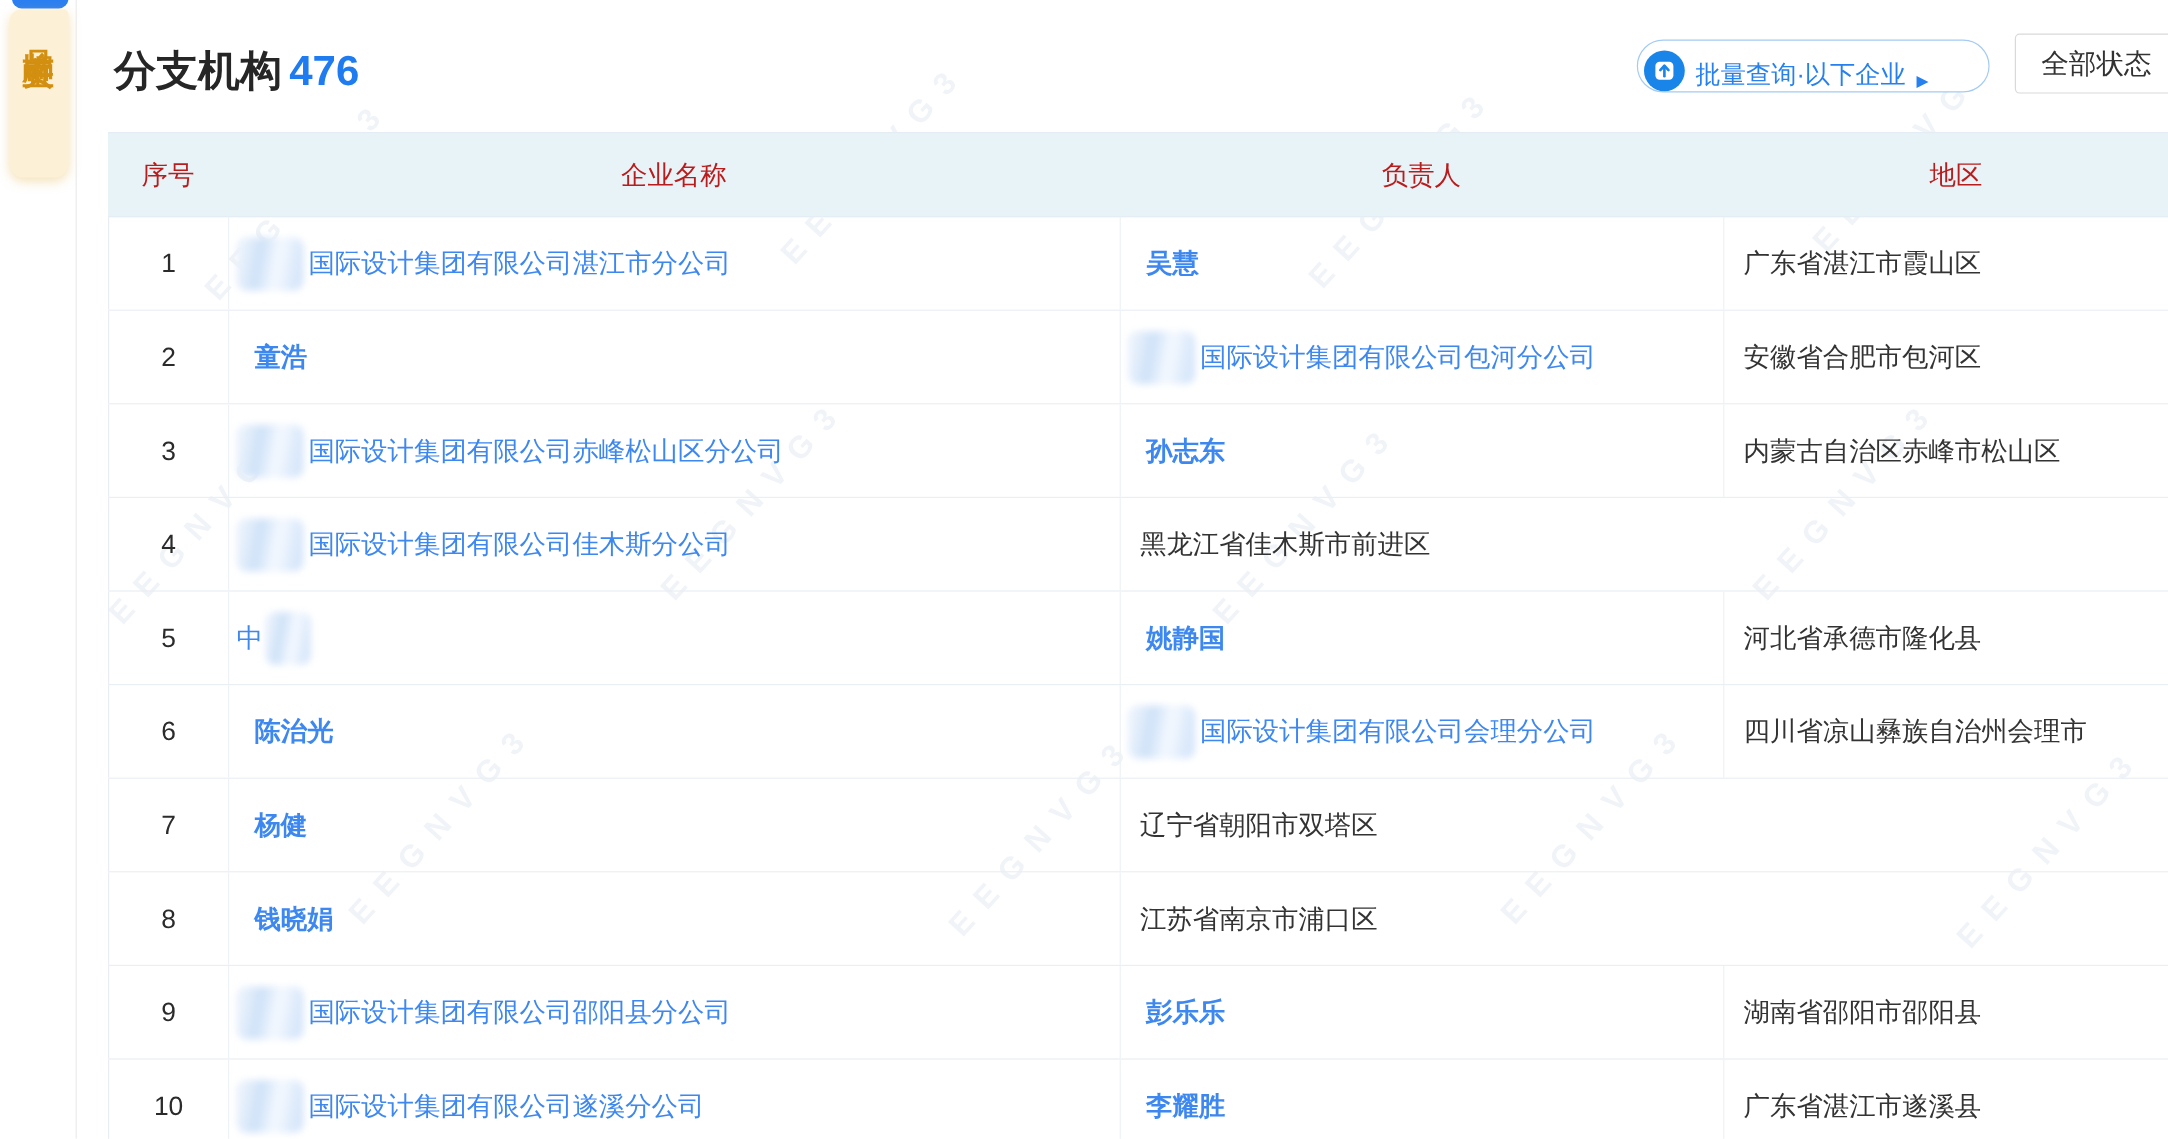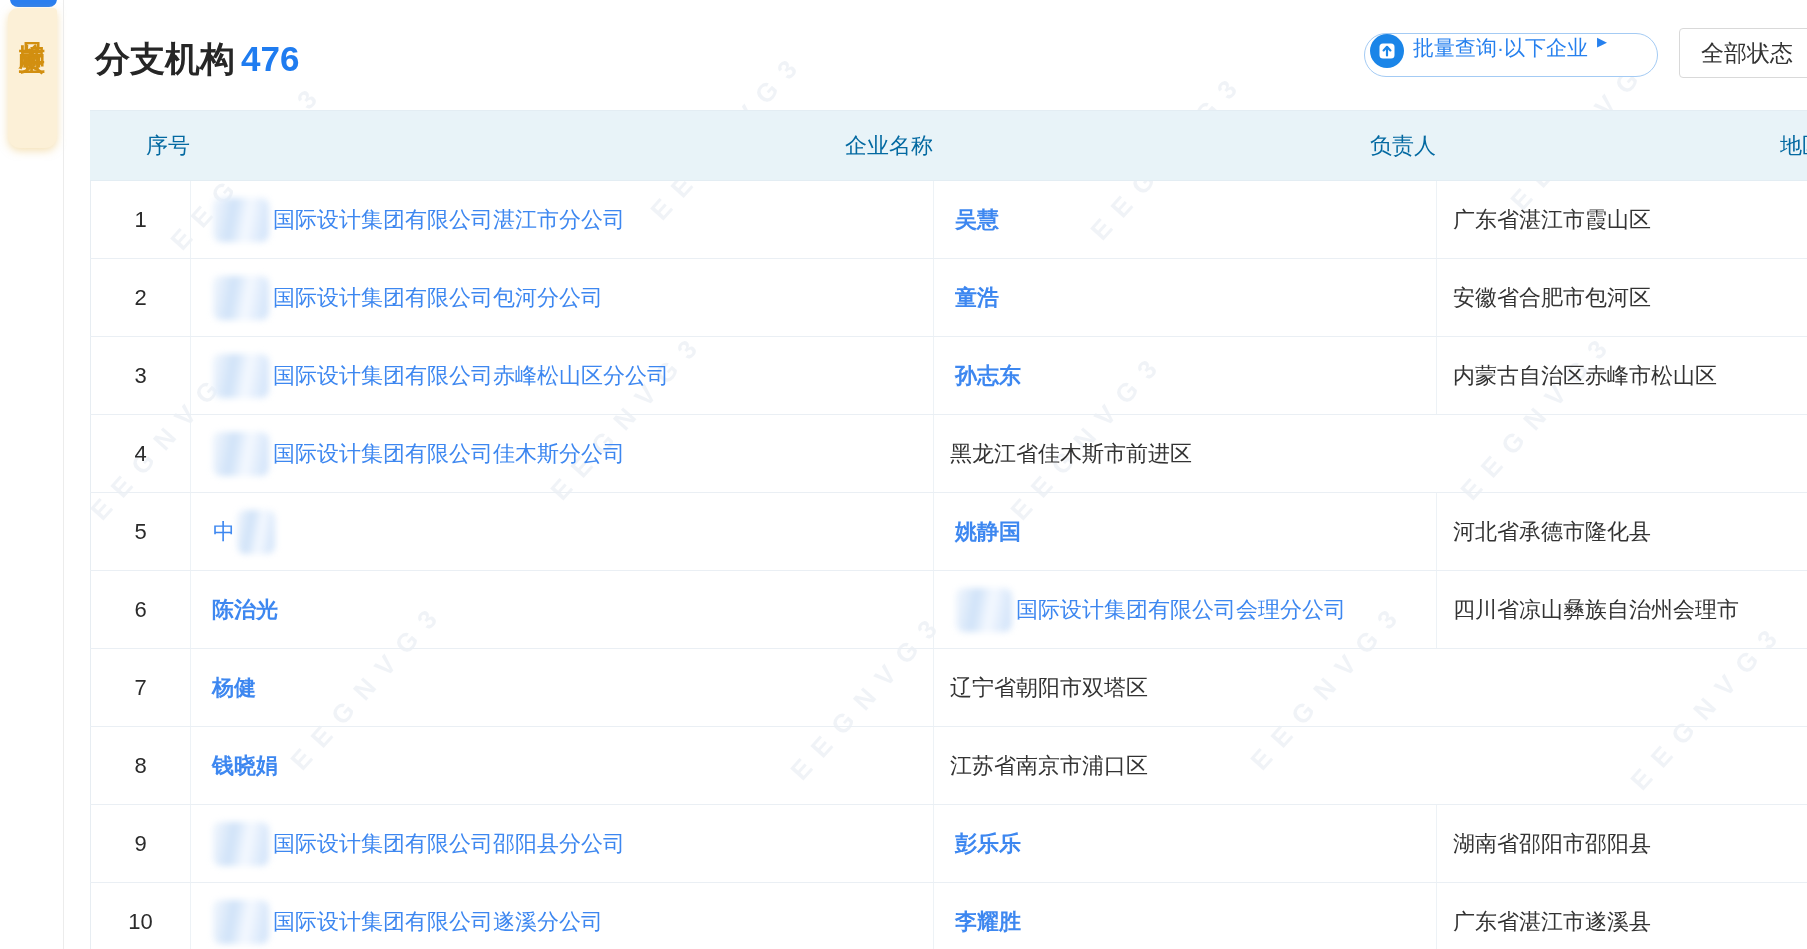"批量查询·以下企业" .batch-btn { align-items: flex-start -> flex-end }
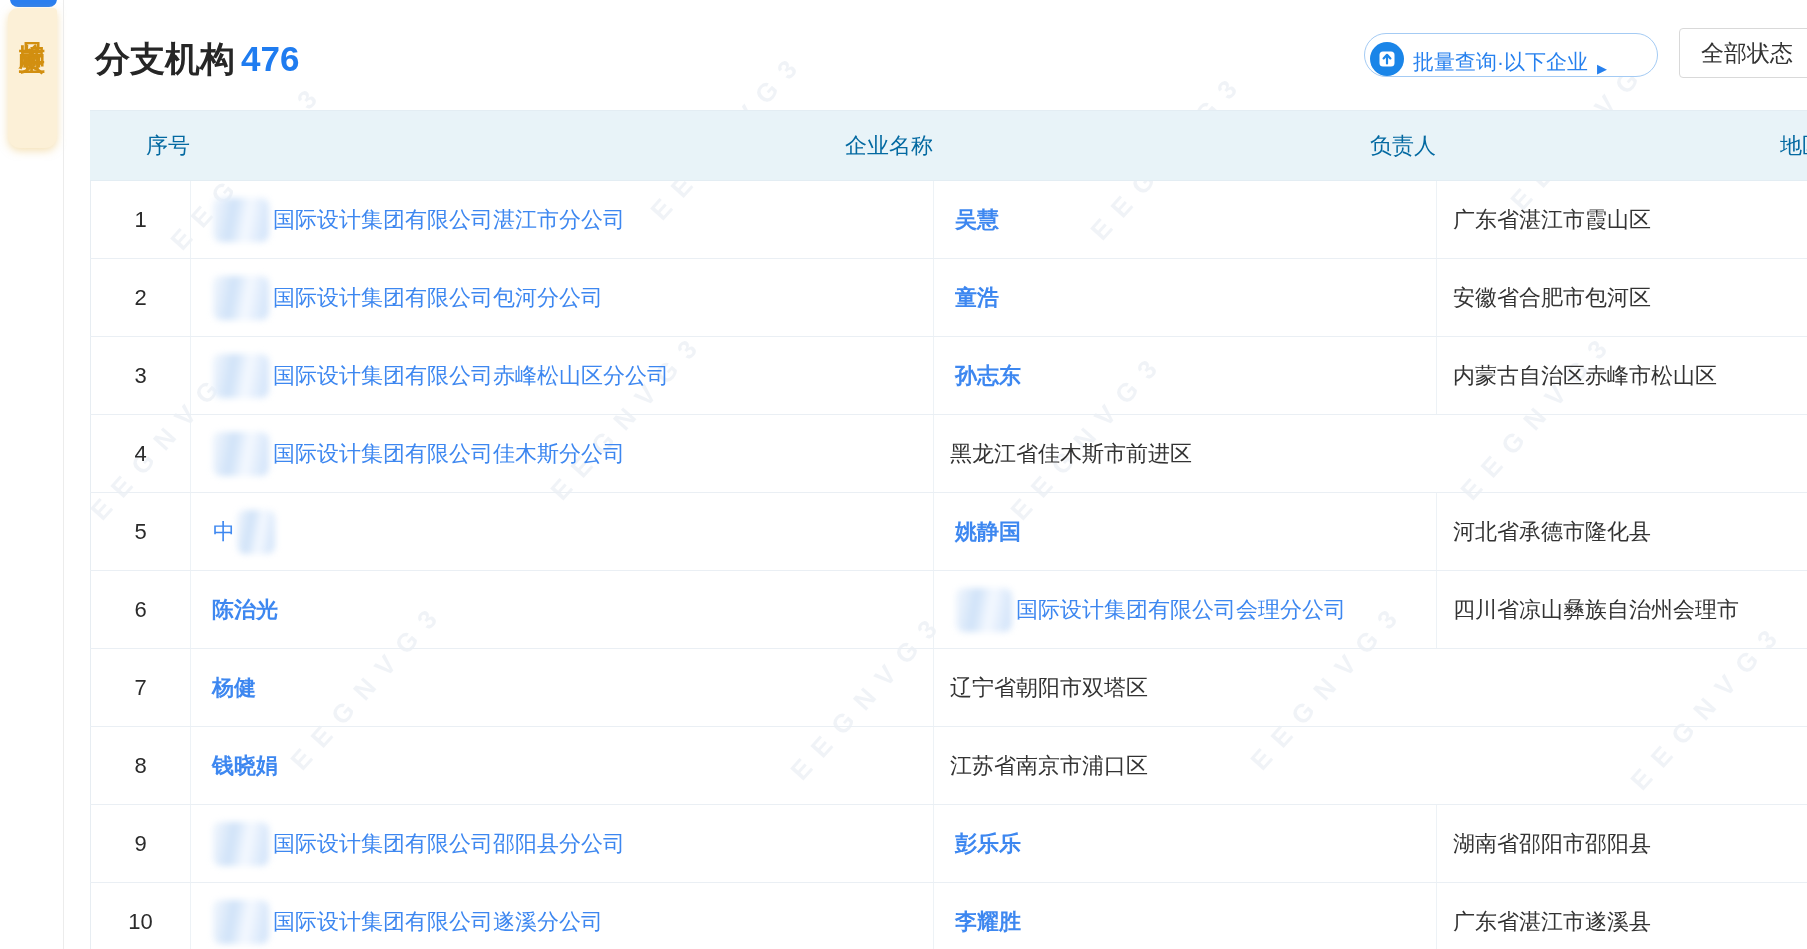"序号" .thead .hcell { color: #0369a1 -> #b91c1c; text-align: right -> center }
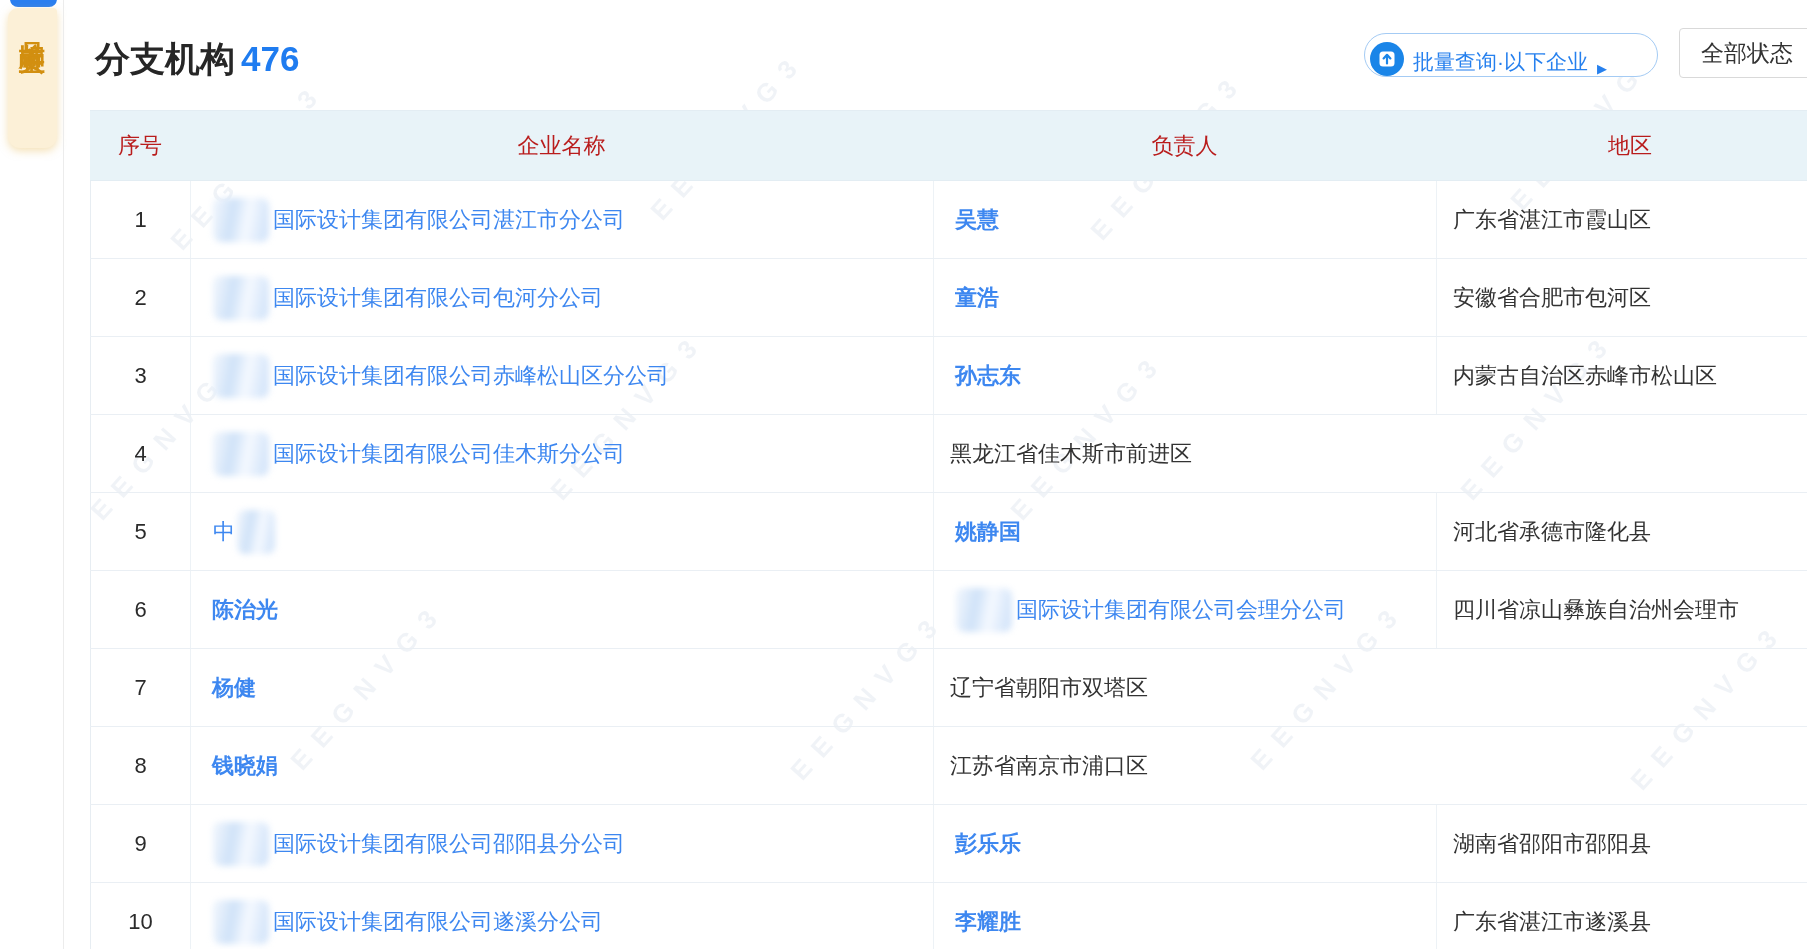"国际设计集团有限公司湛江市分公司" .c-name { padding-left: 22px -> 6px }
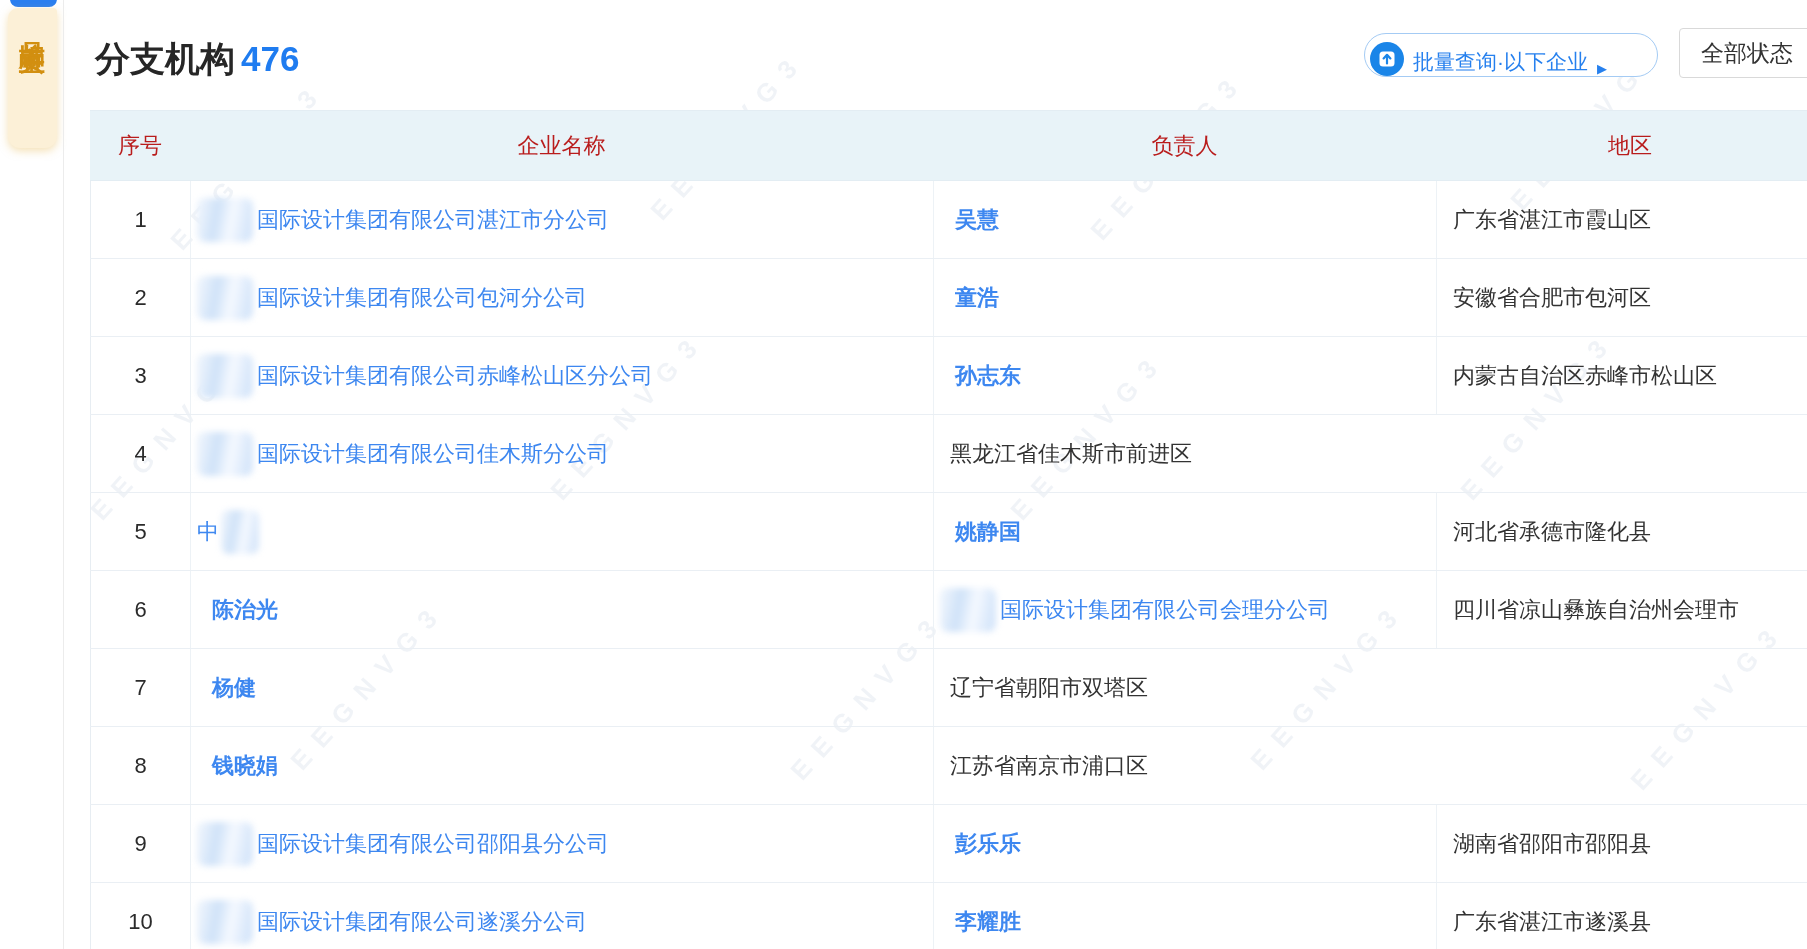"国际设计集团有限公司包河分公司" div.cell { order: before "童浩" -> after "童浩" }
